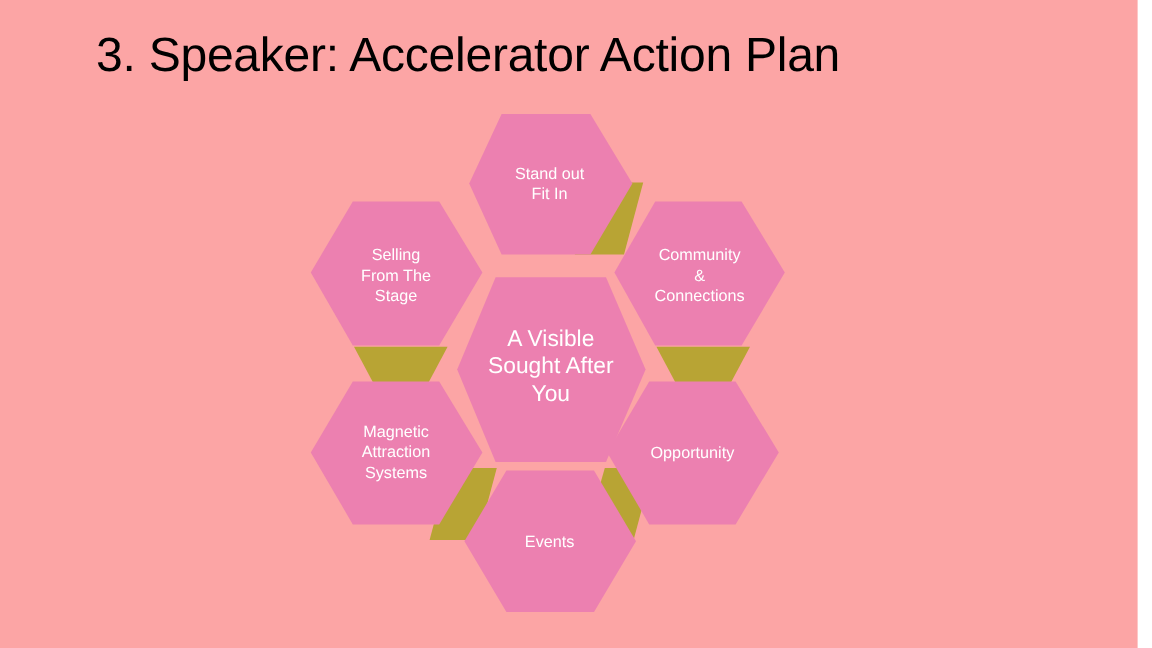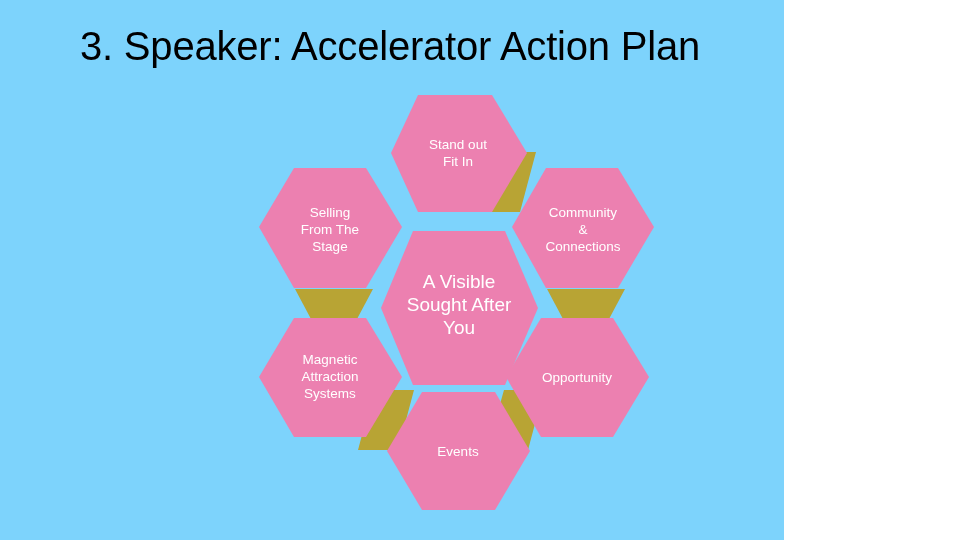"3. Speaker: Accelerator Action Plan" #slide { background: #7dd3fc -> #fca5a5; width: 784px -> 948px }
